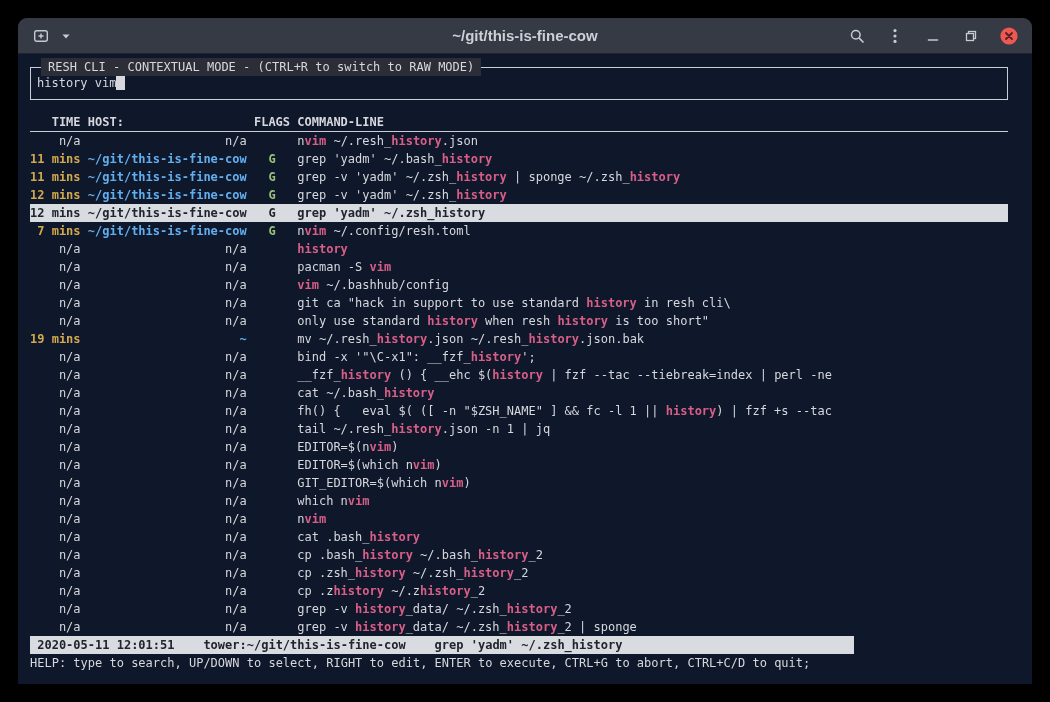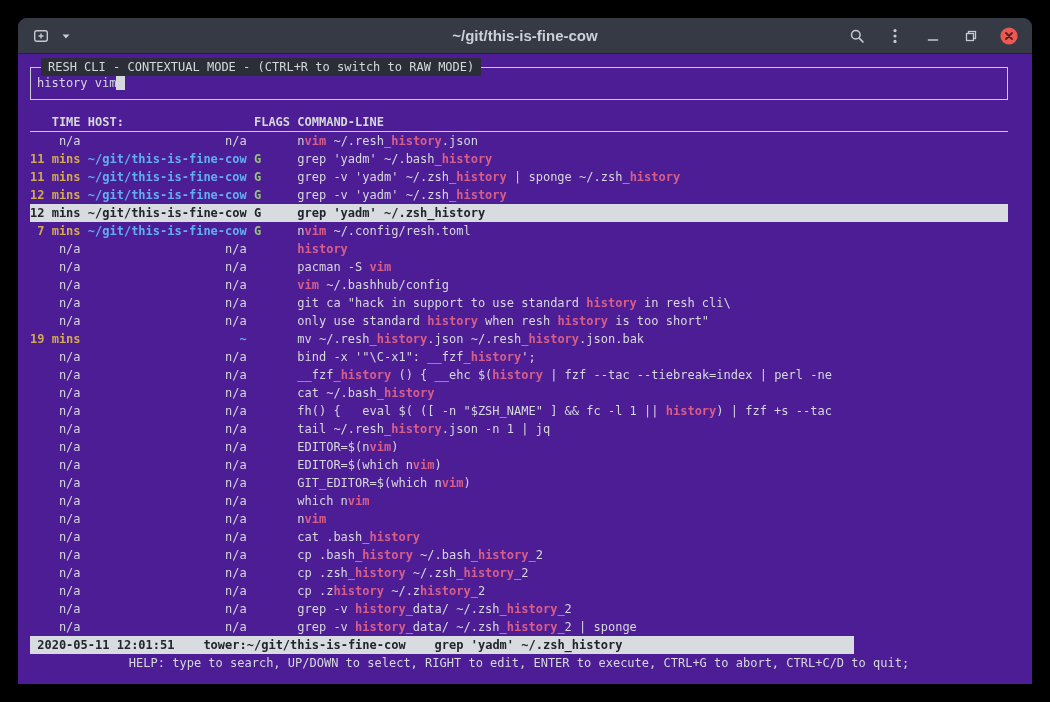"~/git/this-is-fine-cow" .window { background: #4c1d95 -> #0f172a }
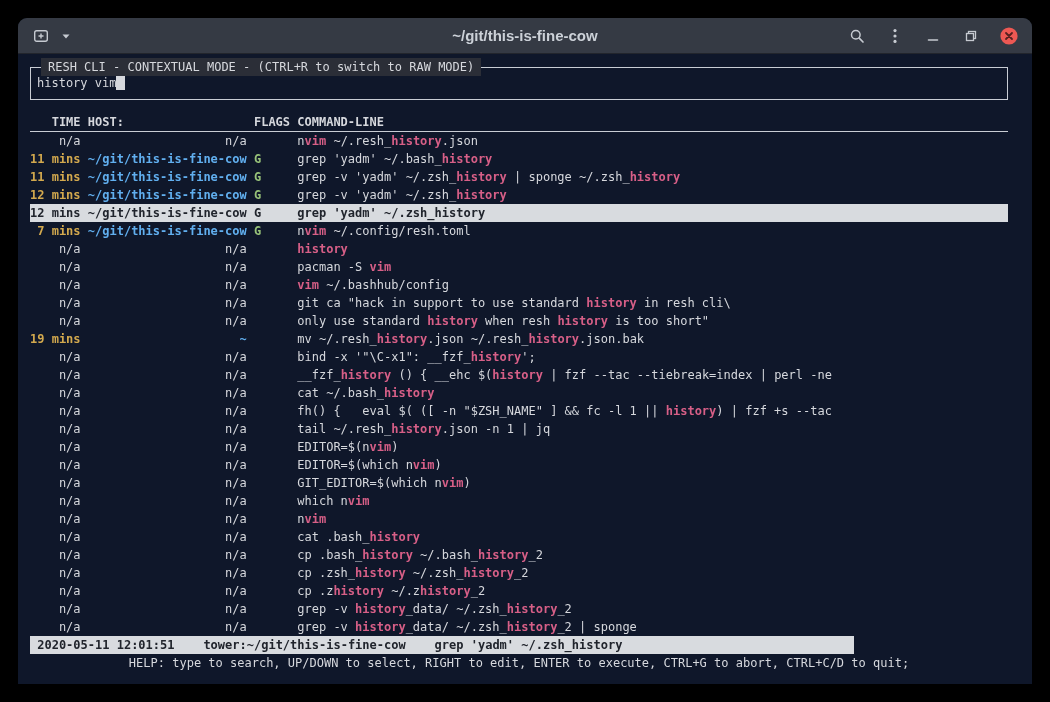"FLAGS" .c-flags { text-align: none -> center }
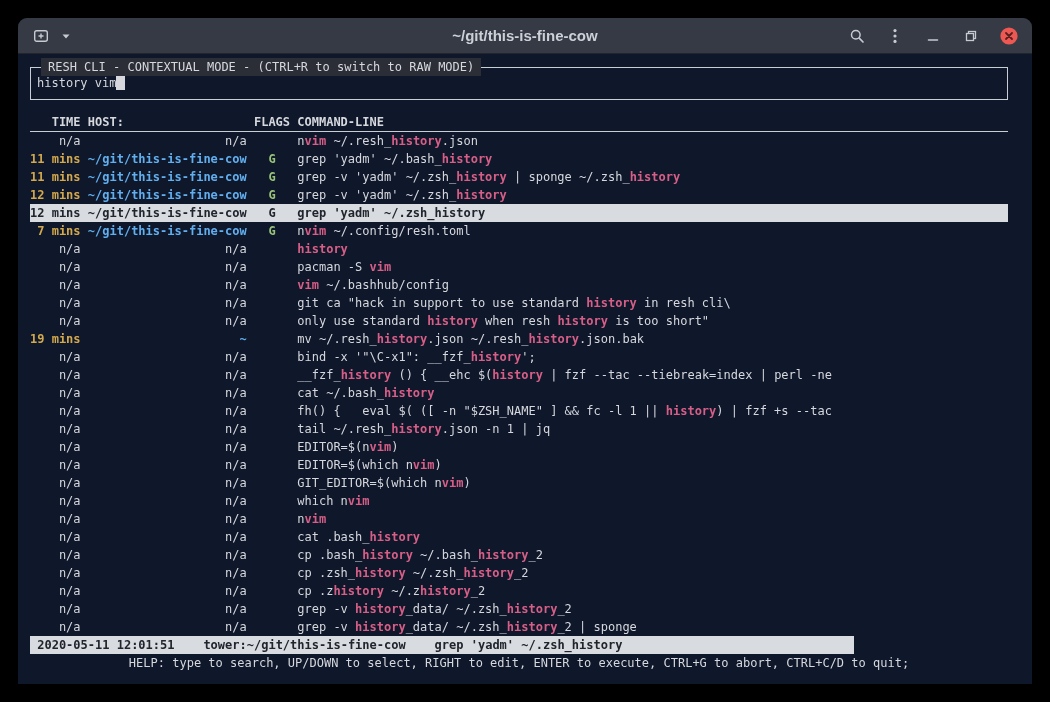"HELP: type to search, UP/DOWN" .helpline { text-align: center -> none }
